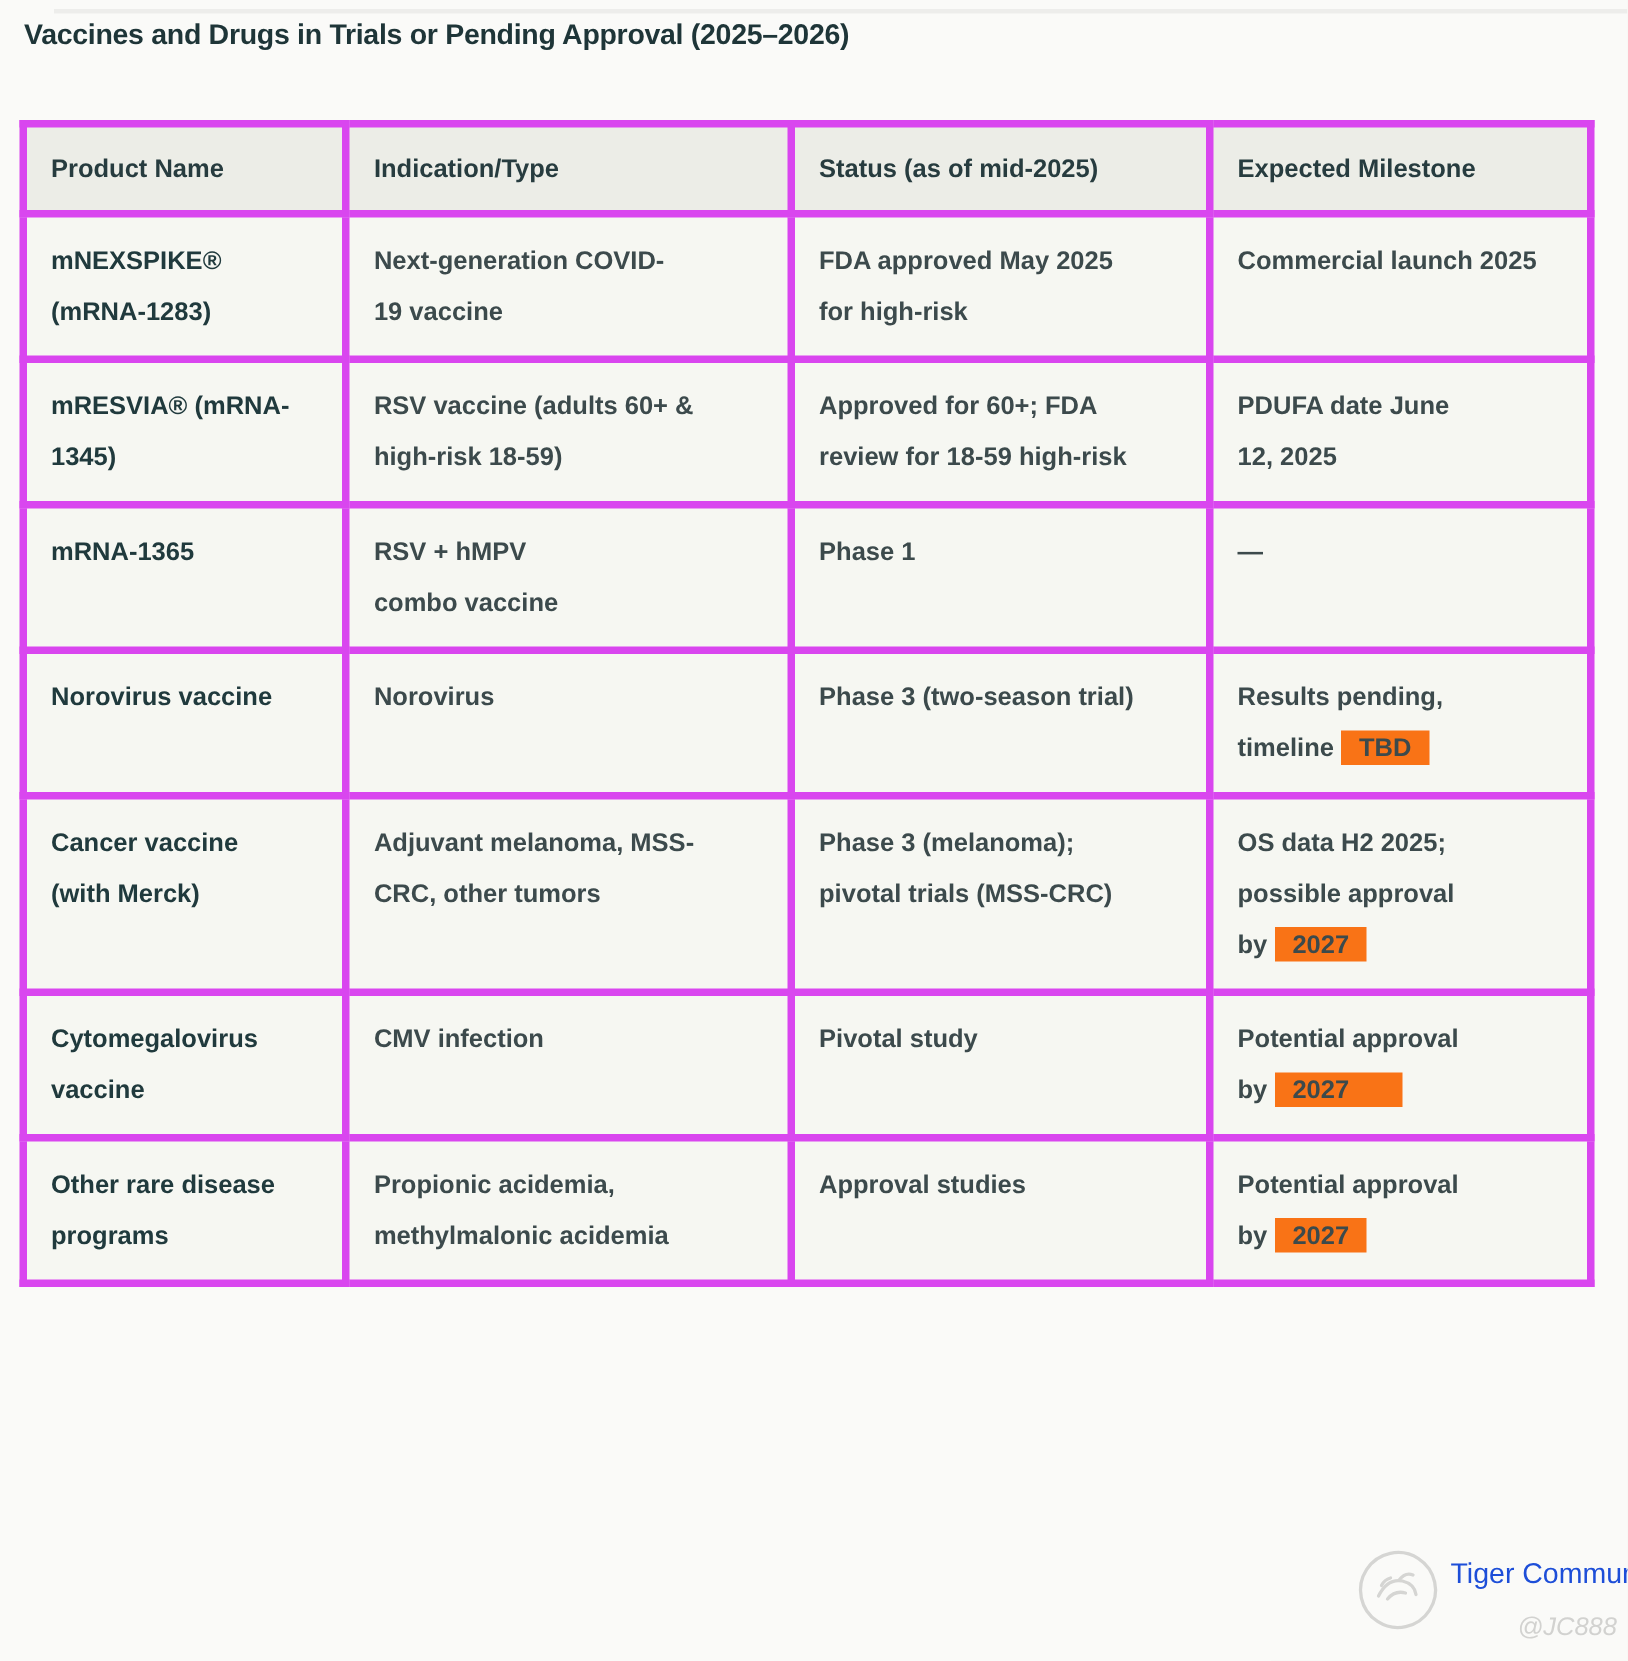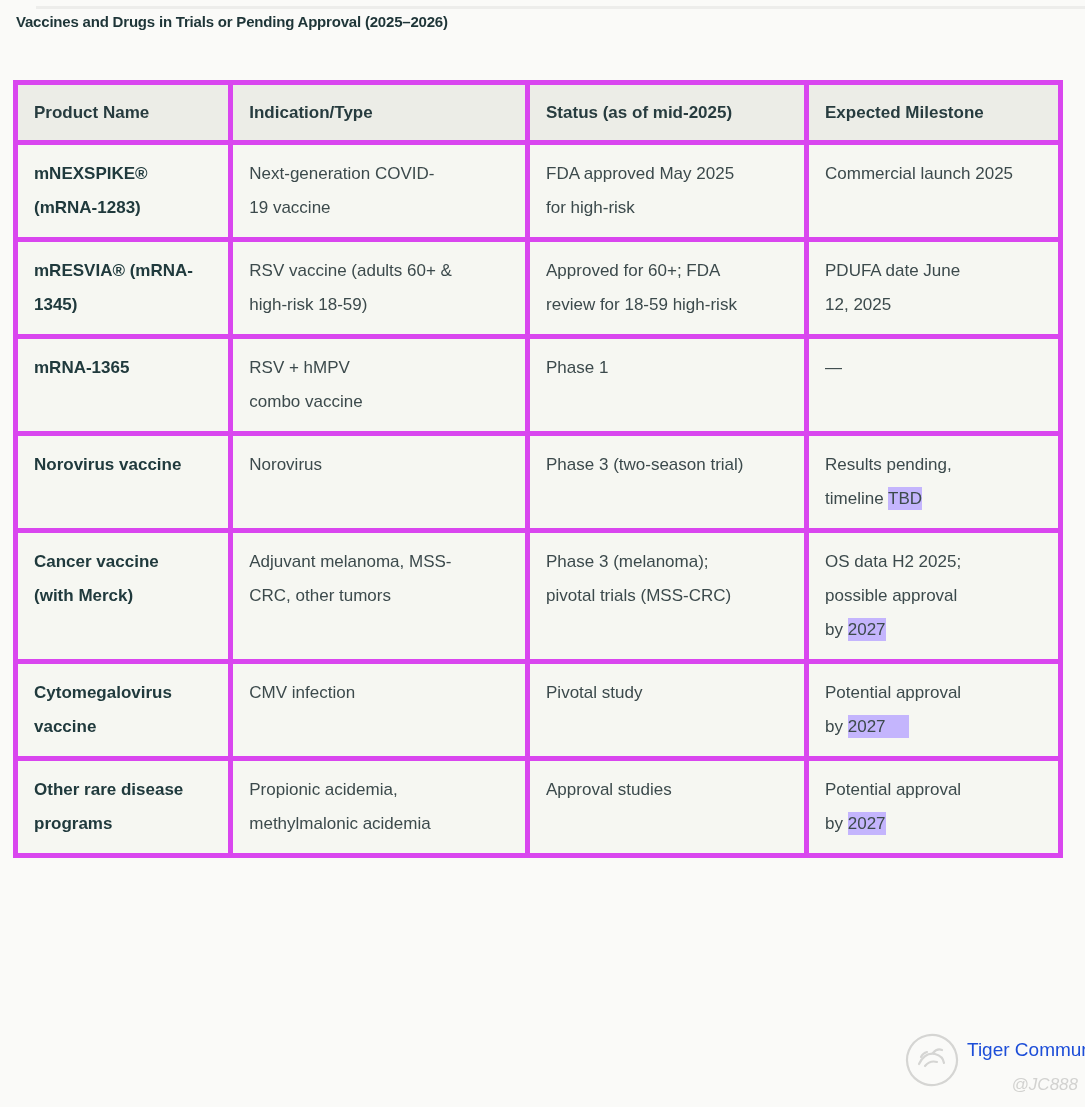"Vaccines and Drugs in Trials" .page-title { font-size: 15px -> 19px }
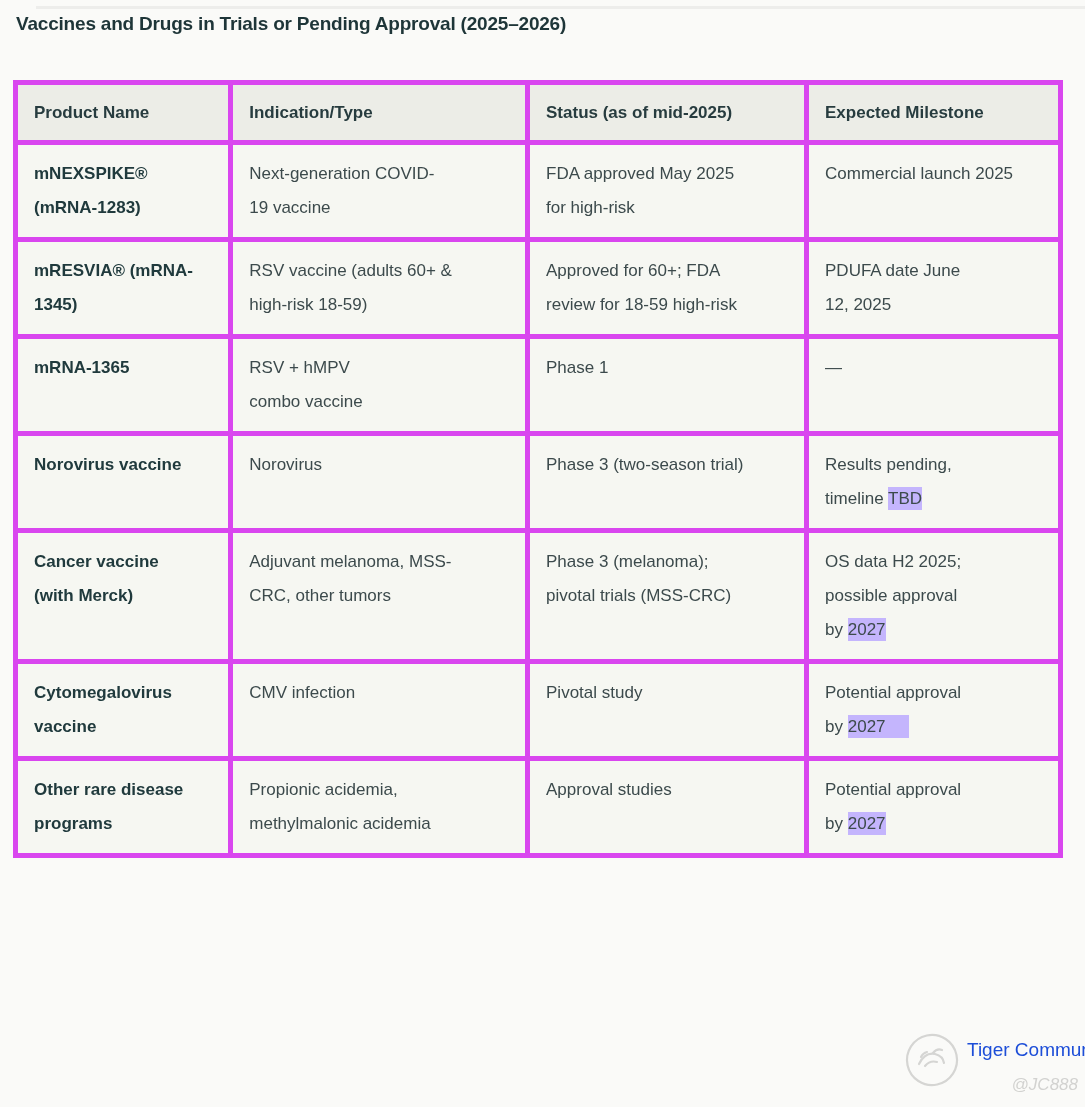"Next-generation COVID-" table.data-table td { font-weight: 400 -> 700 }
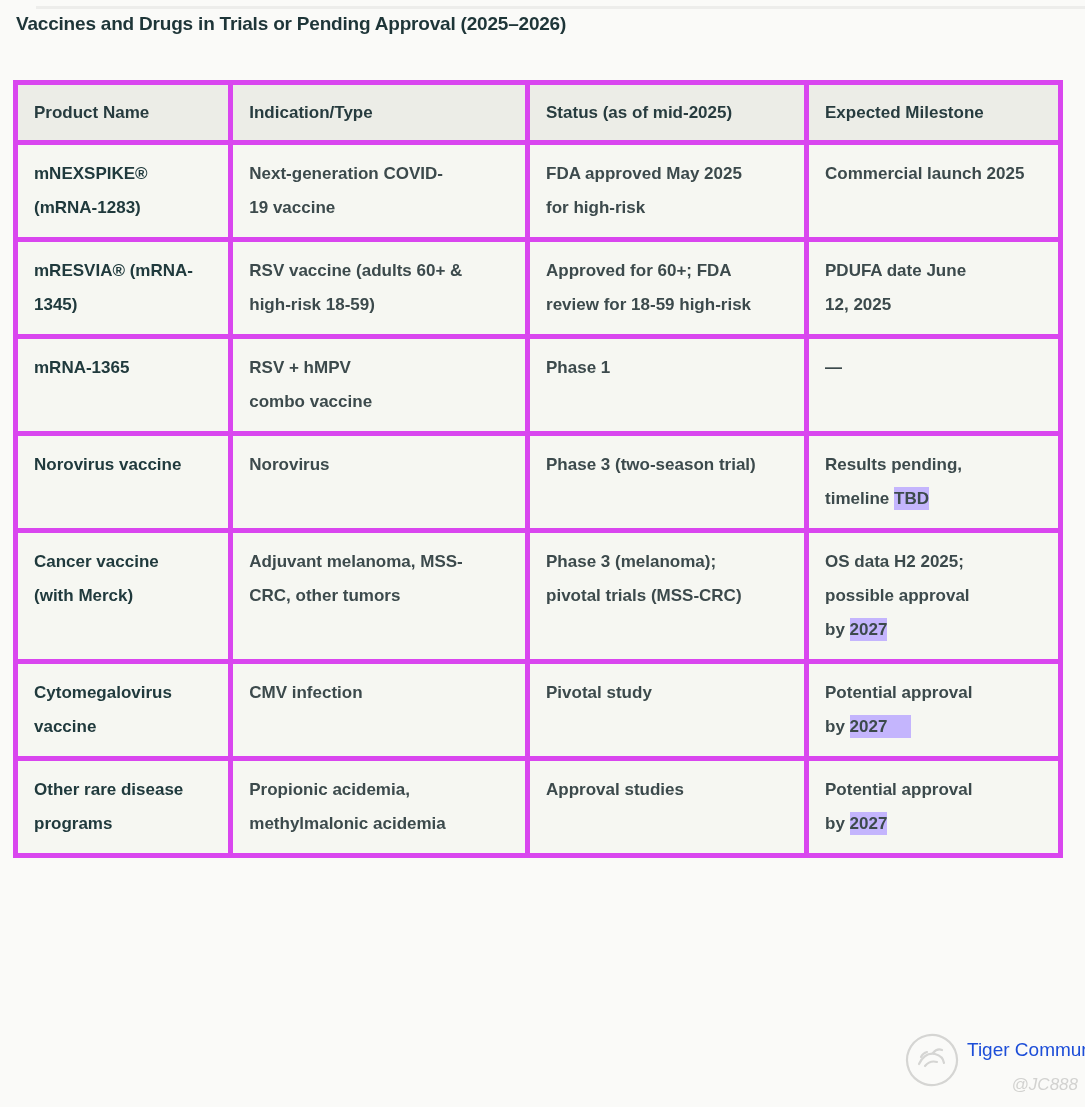"TBD" .hl { background: #c4b5fd -> #f97316; padding: 2px 0 -> 2px 12px }
